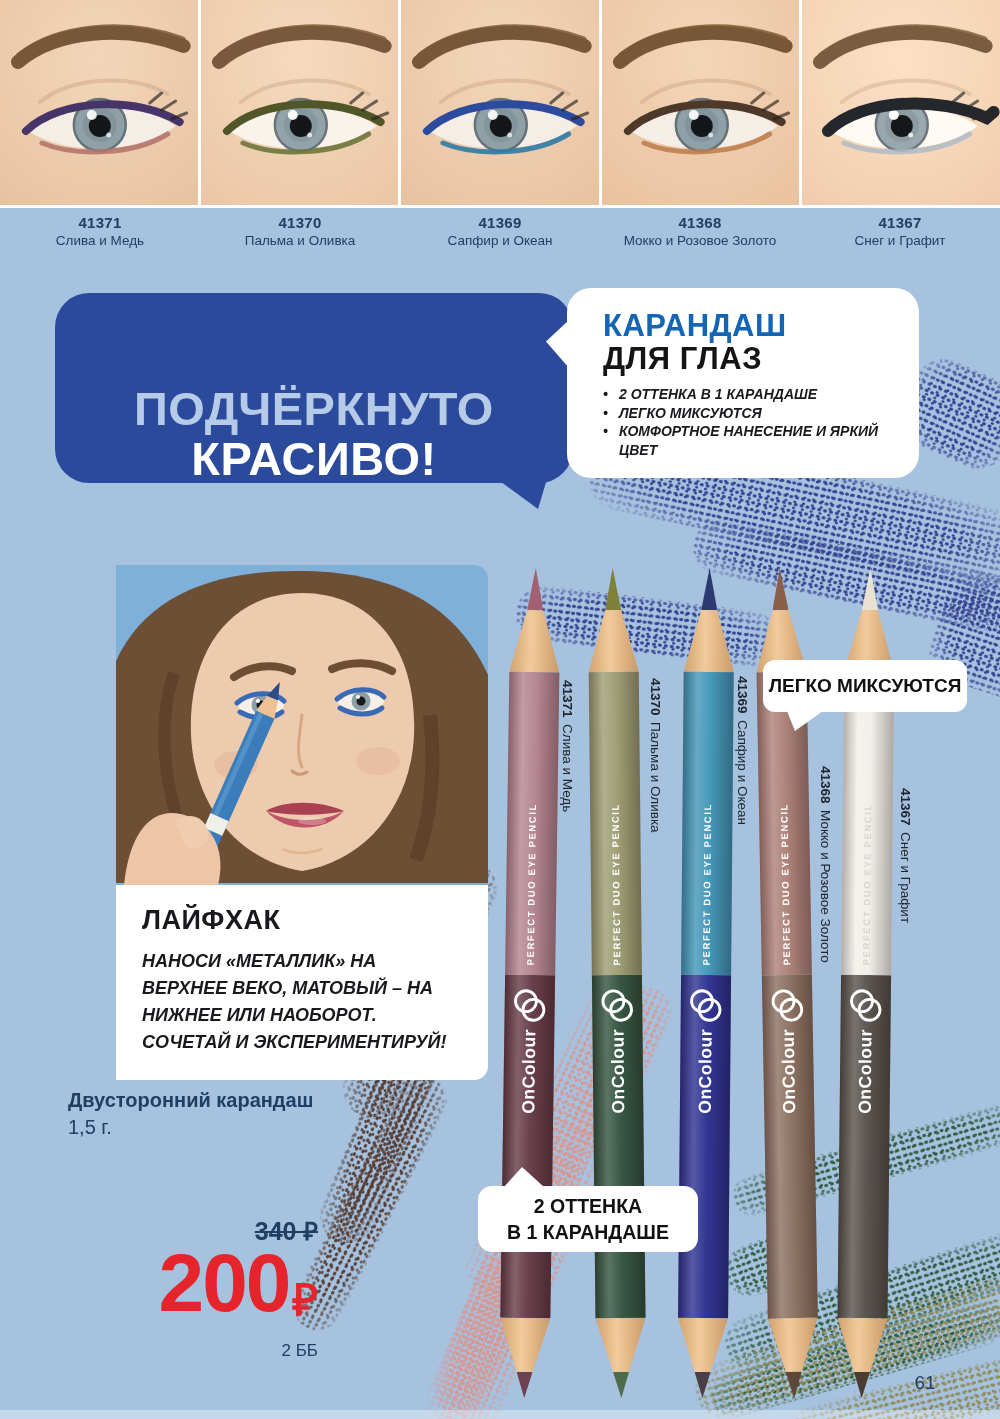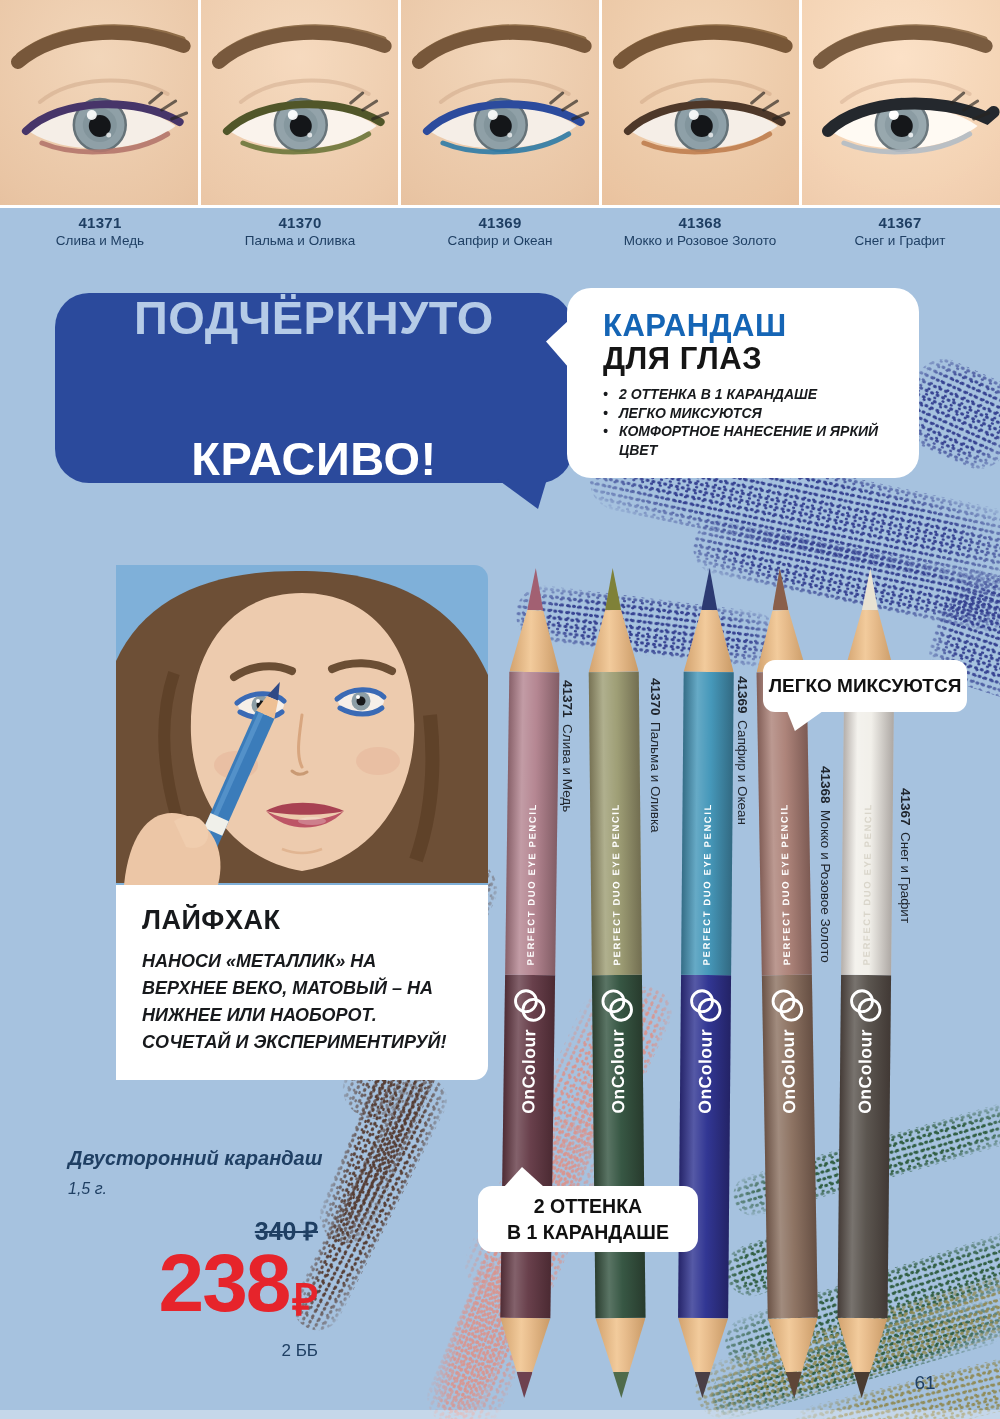"ПОДЧЁРКНУТО" .bubble-blue { justify-content: space-between -> flex-end }
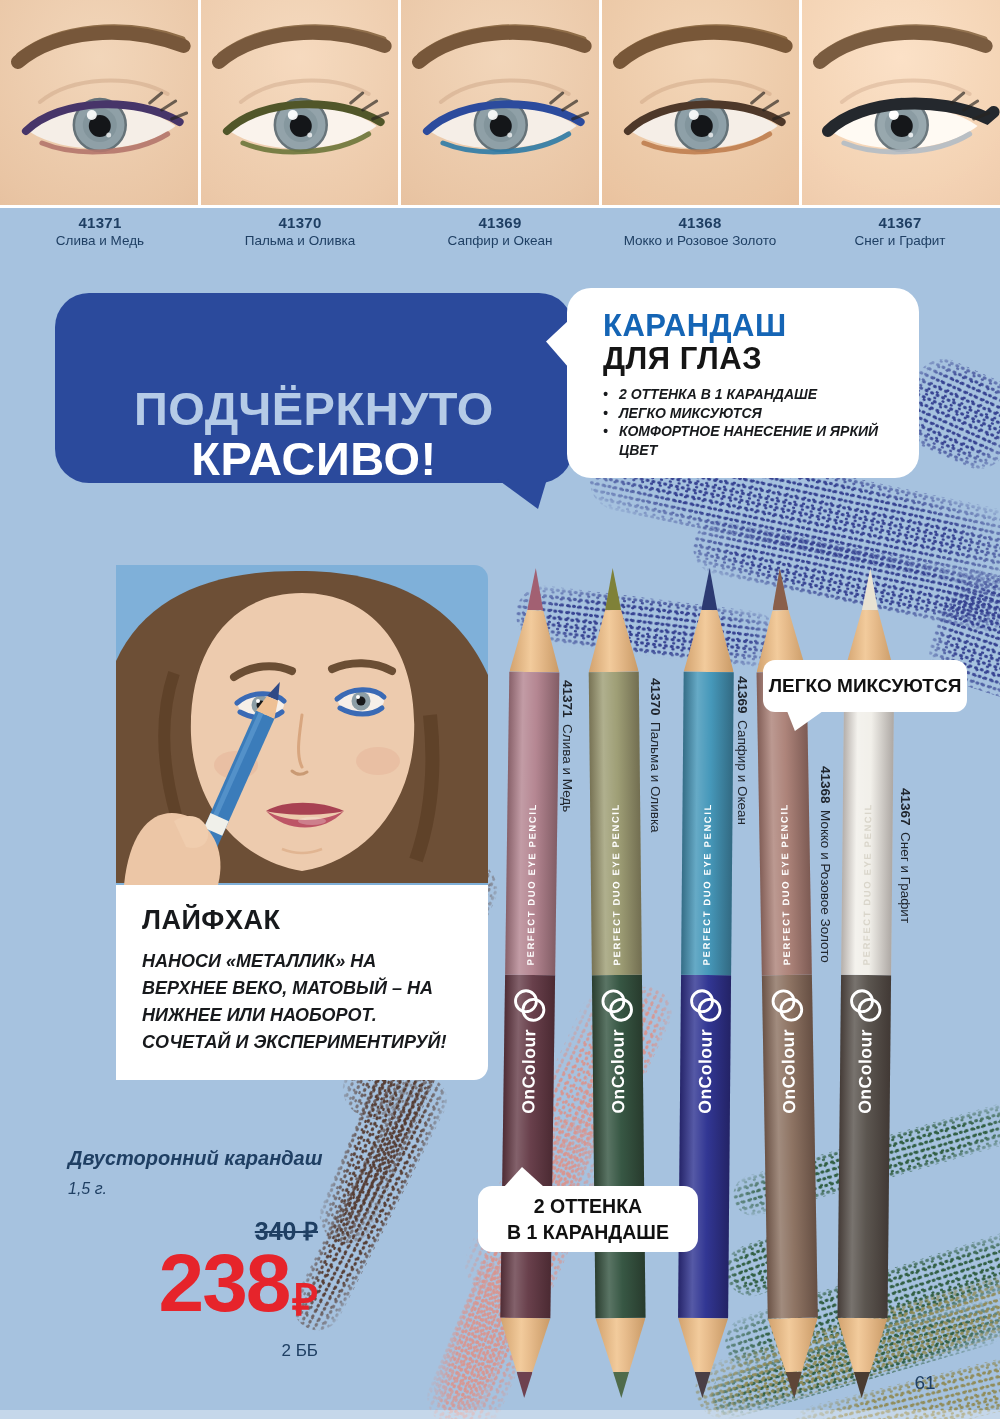"Двусторонний карандаш" .prod-info { font-style: italic -> none; top: 1146px -> 1088px }
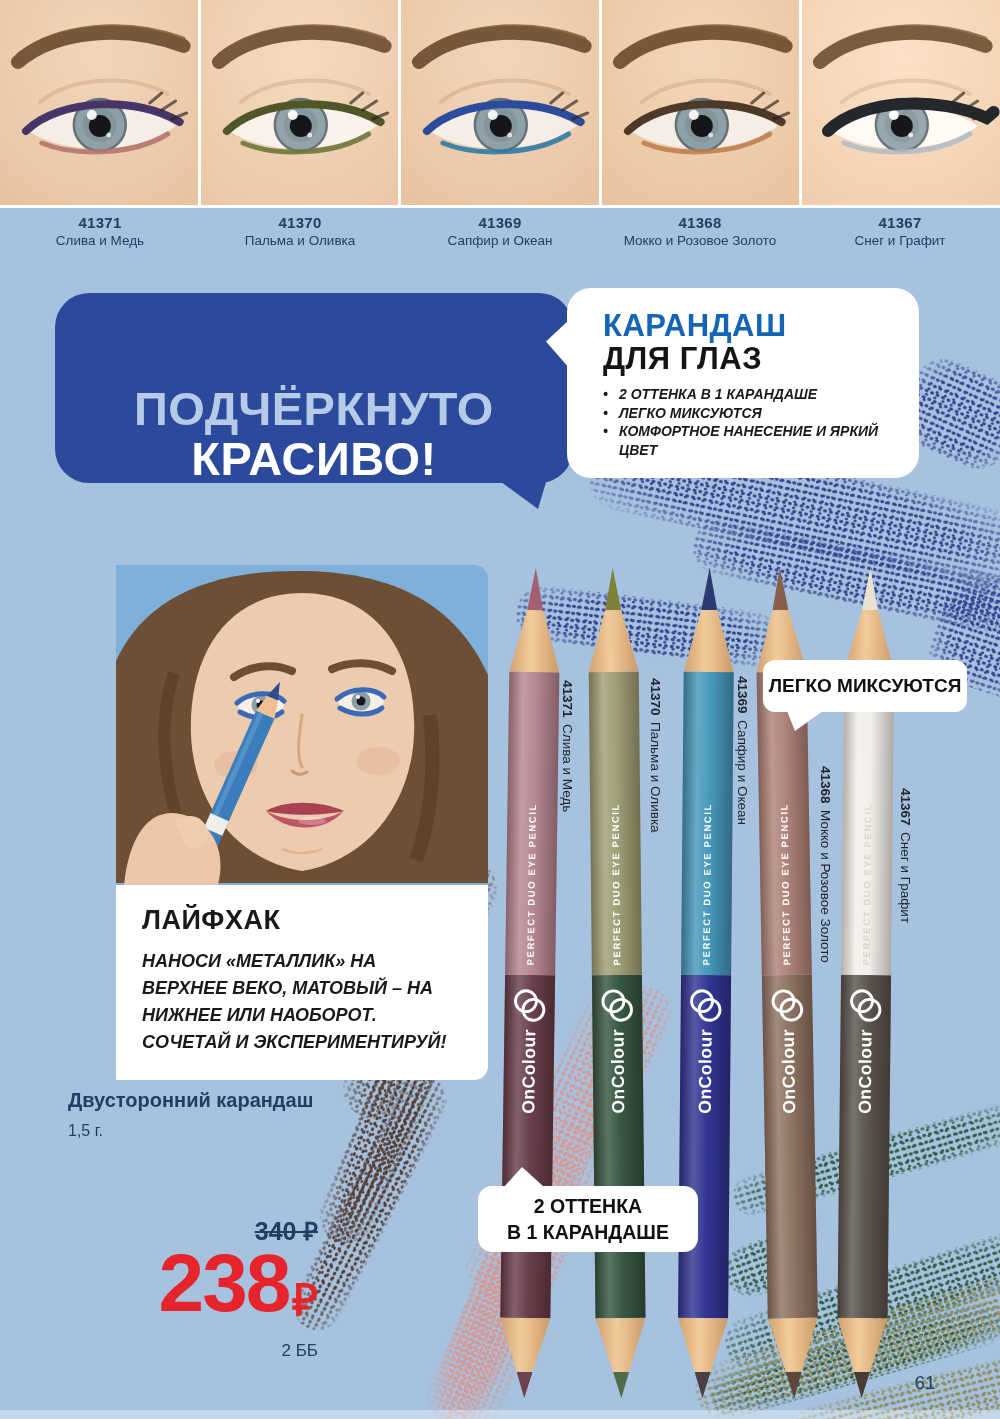"1,5 г." .prod-info .w { font-size: 16px -> 20px; margin-top: 10px -> 4px }
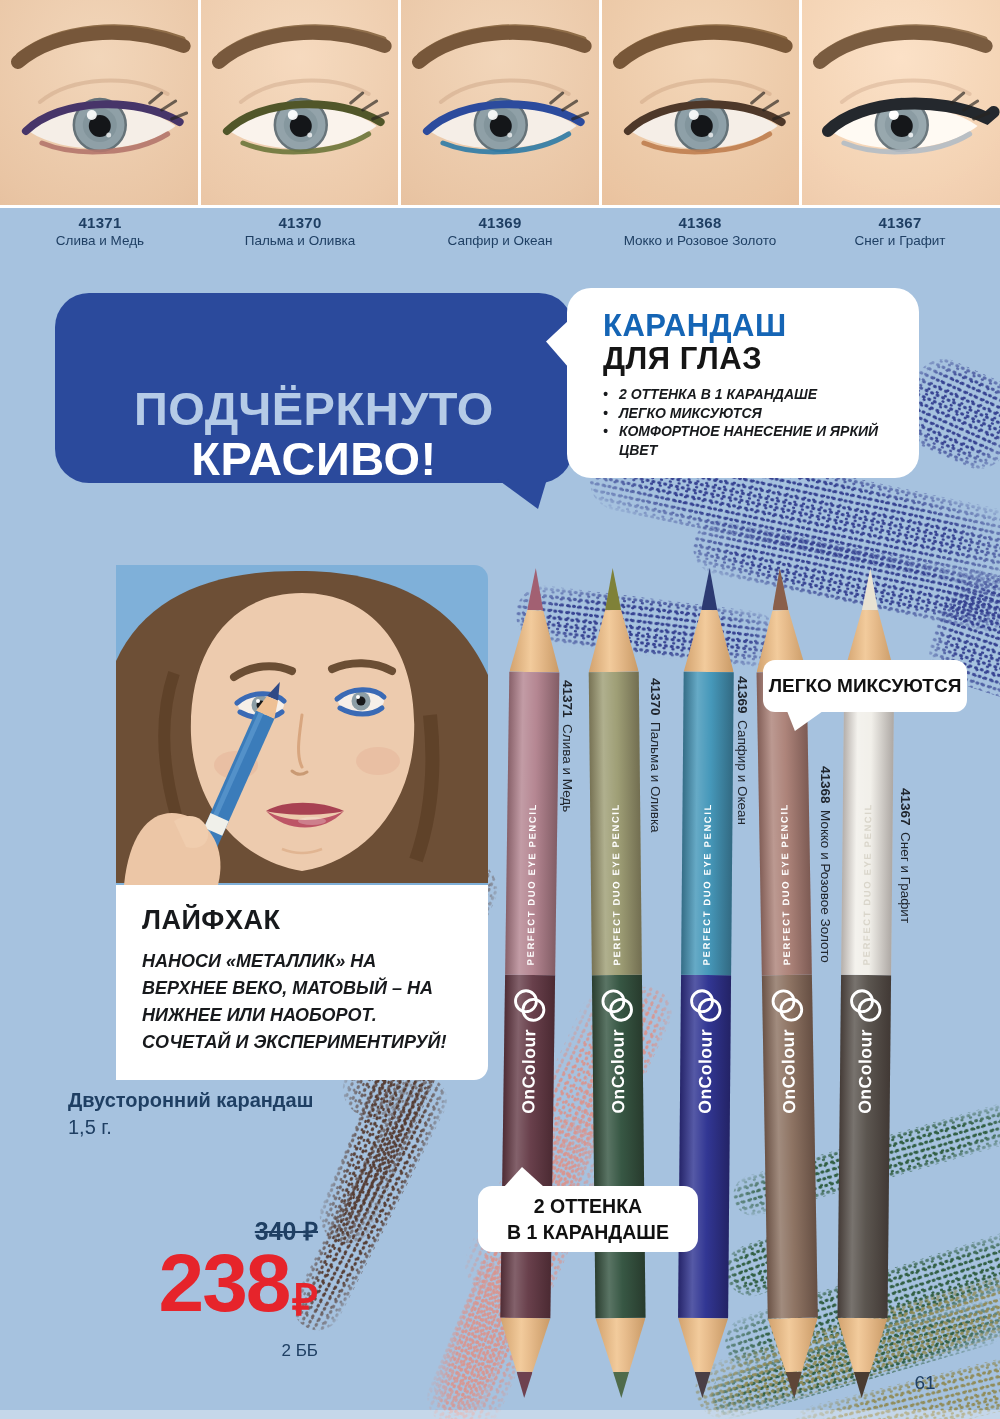"238" span.price-big { text: 238 -> 200 }
